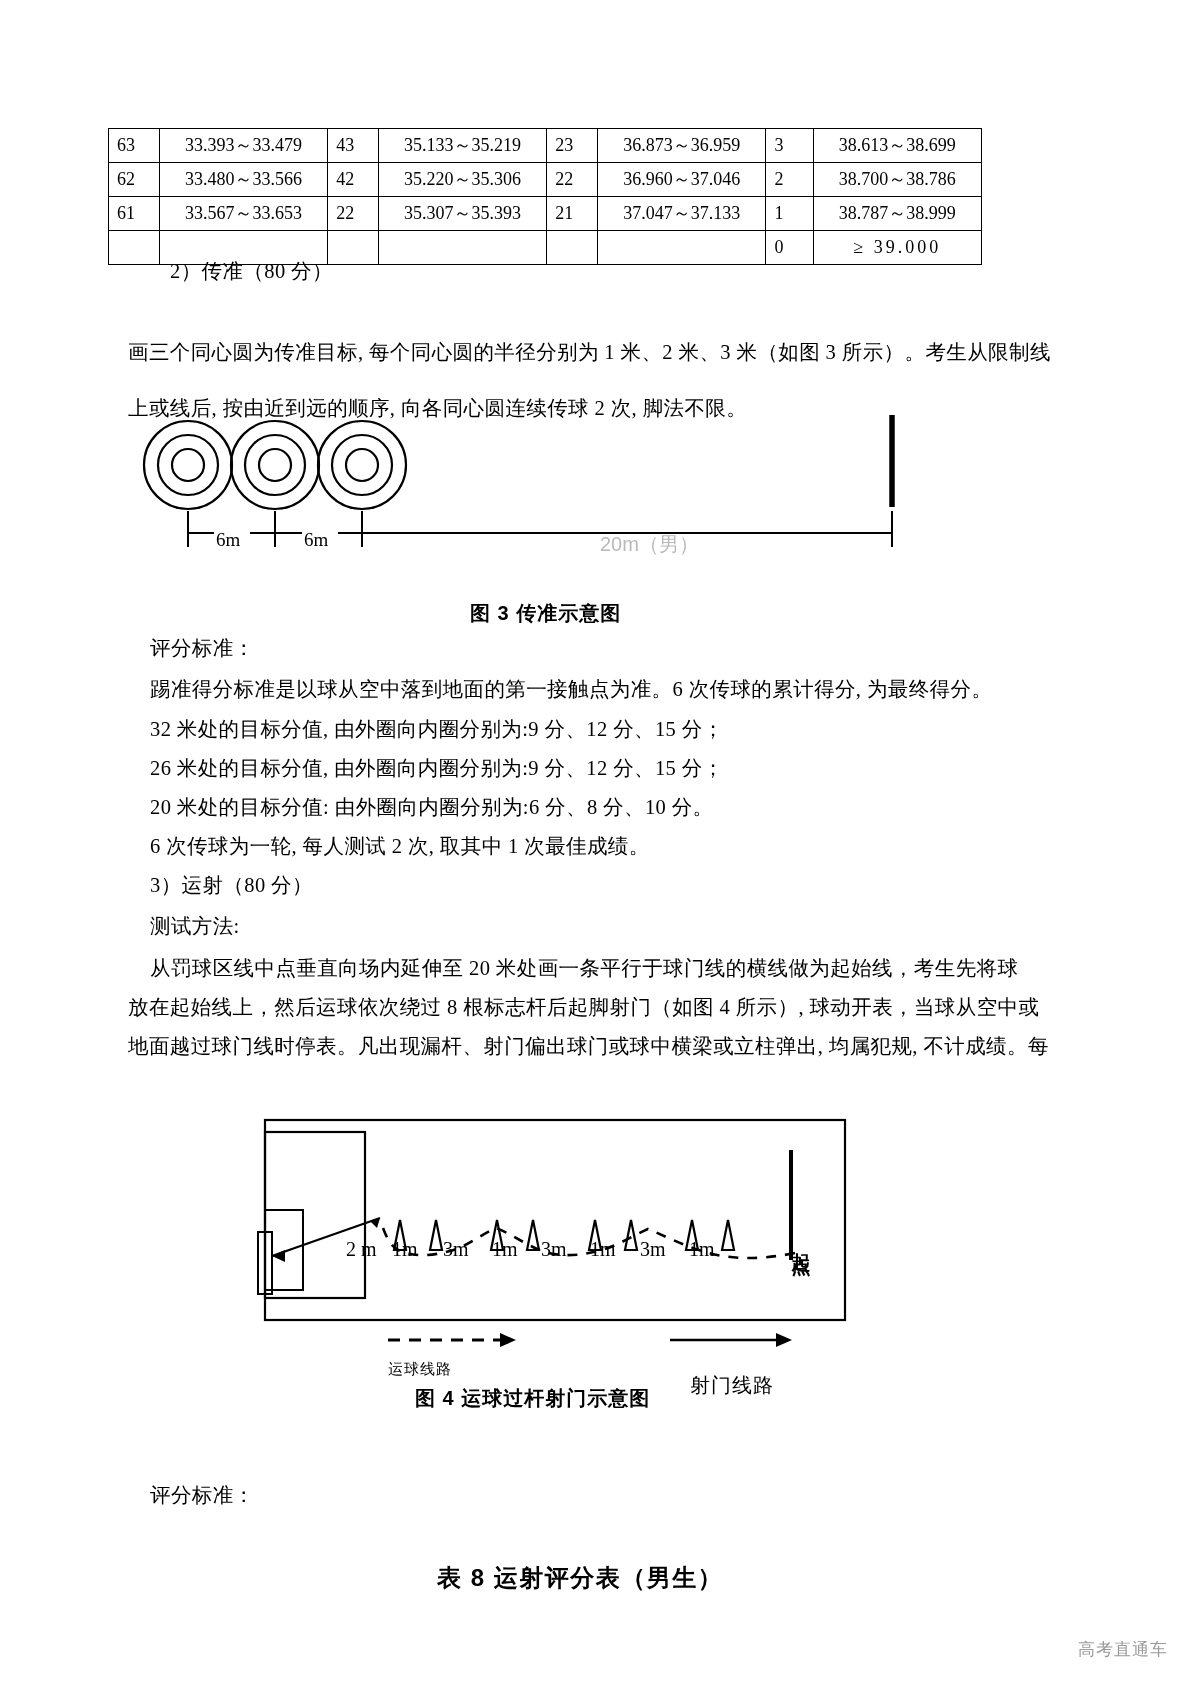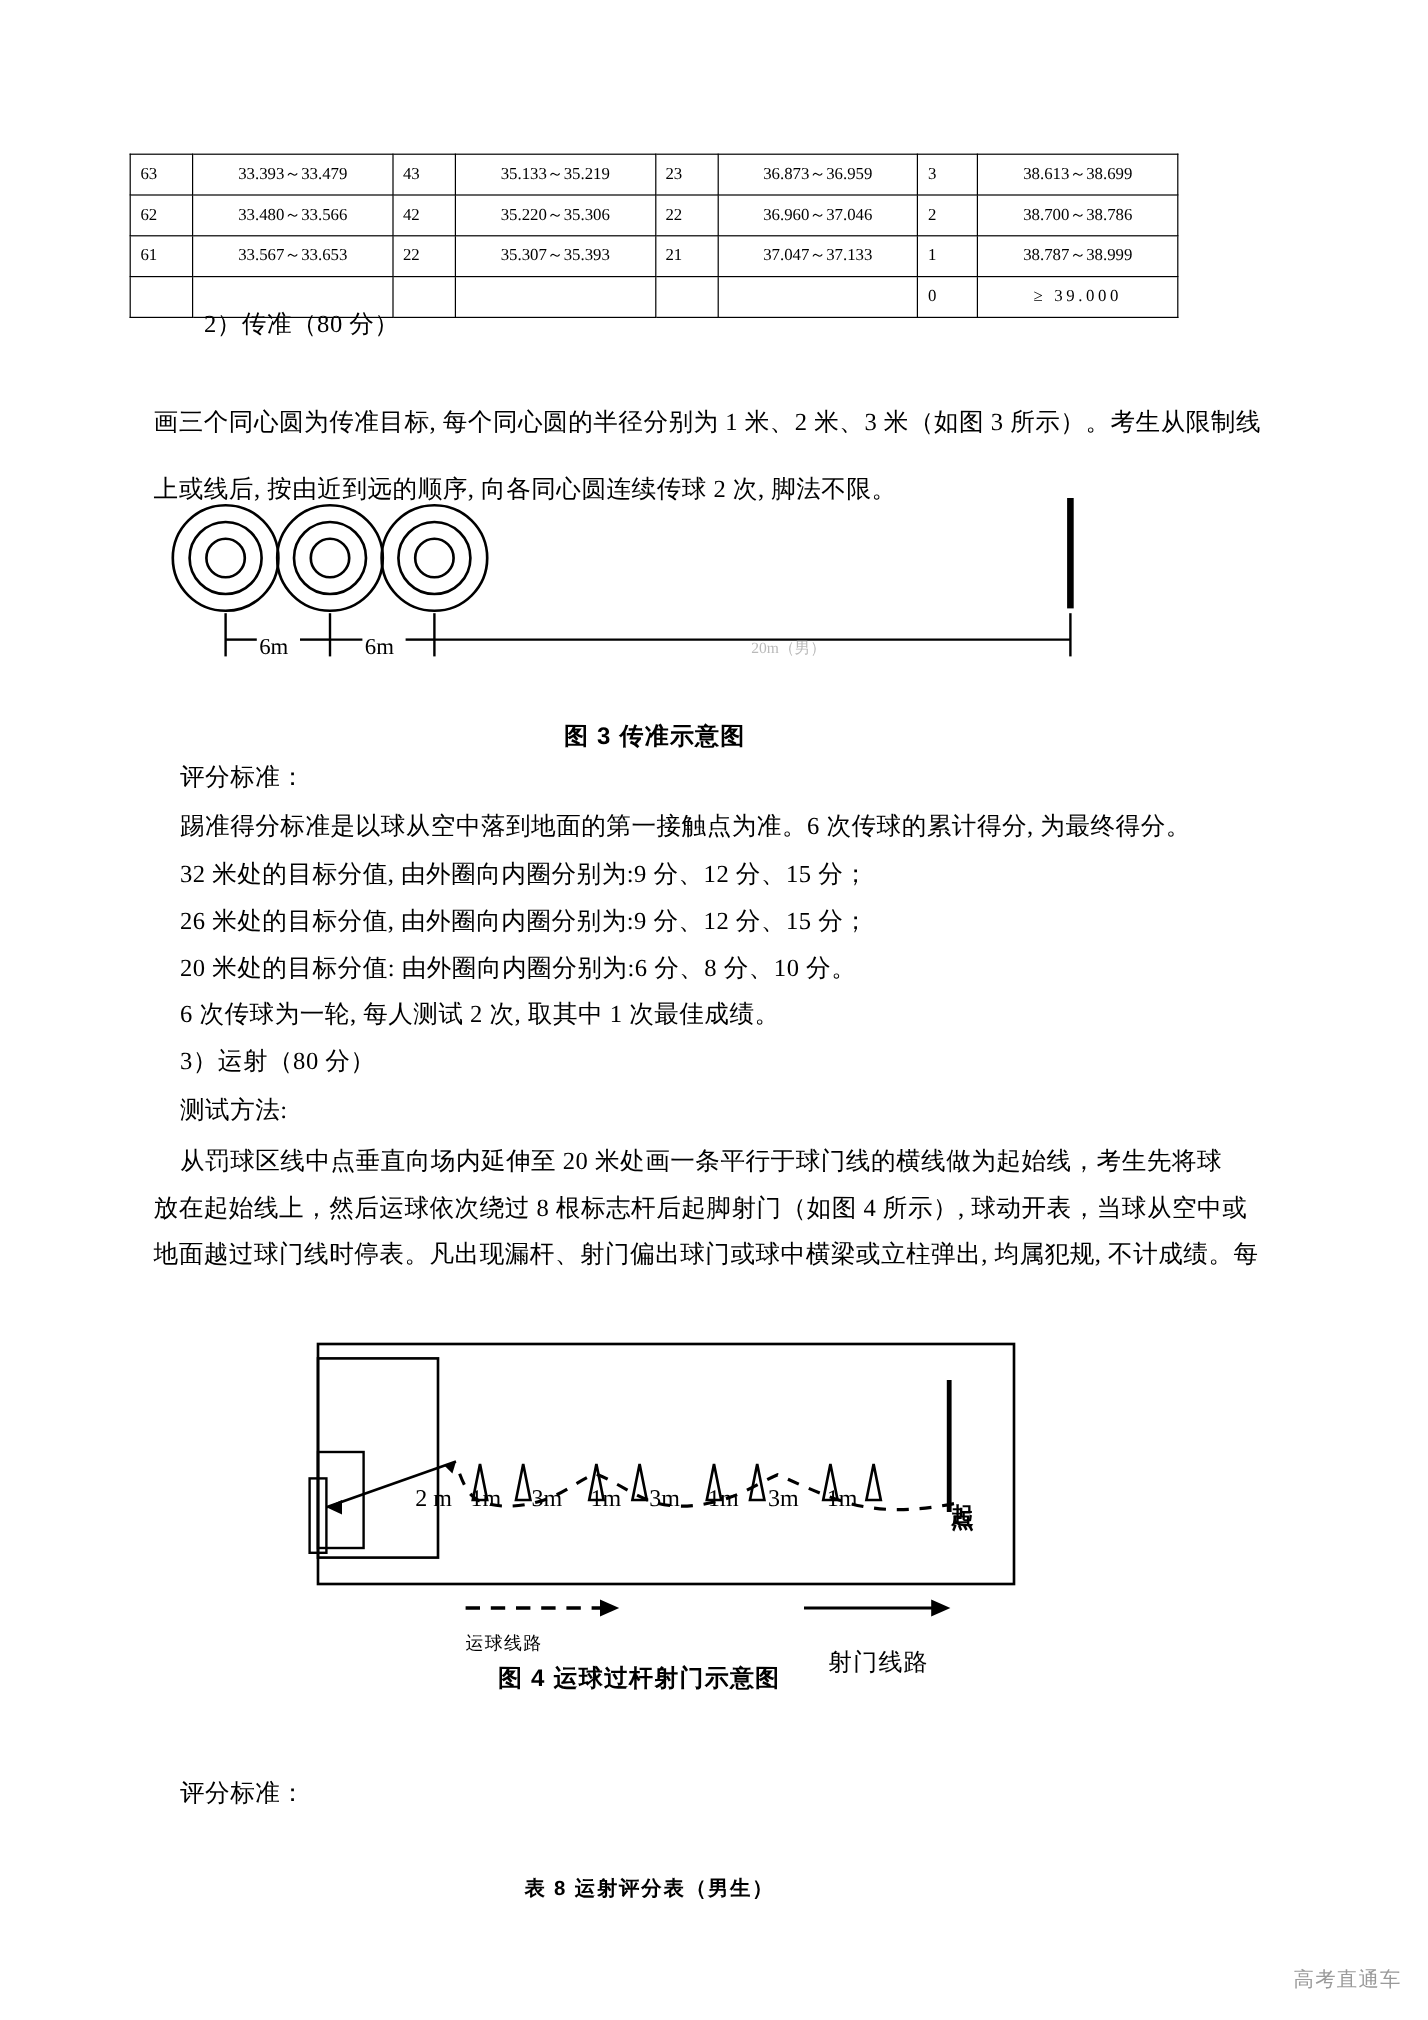"63" .score-table { font-size: 14px -> 18px }
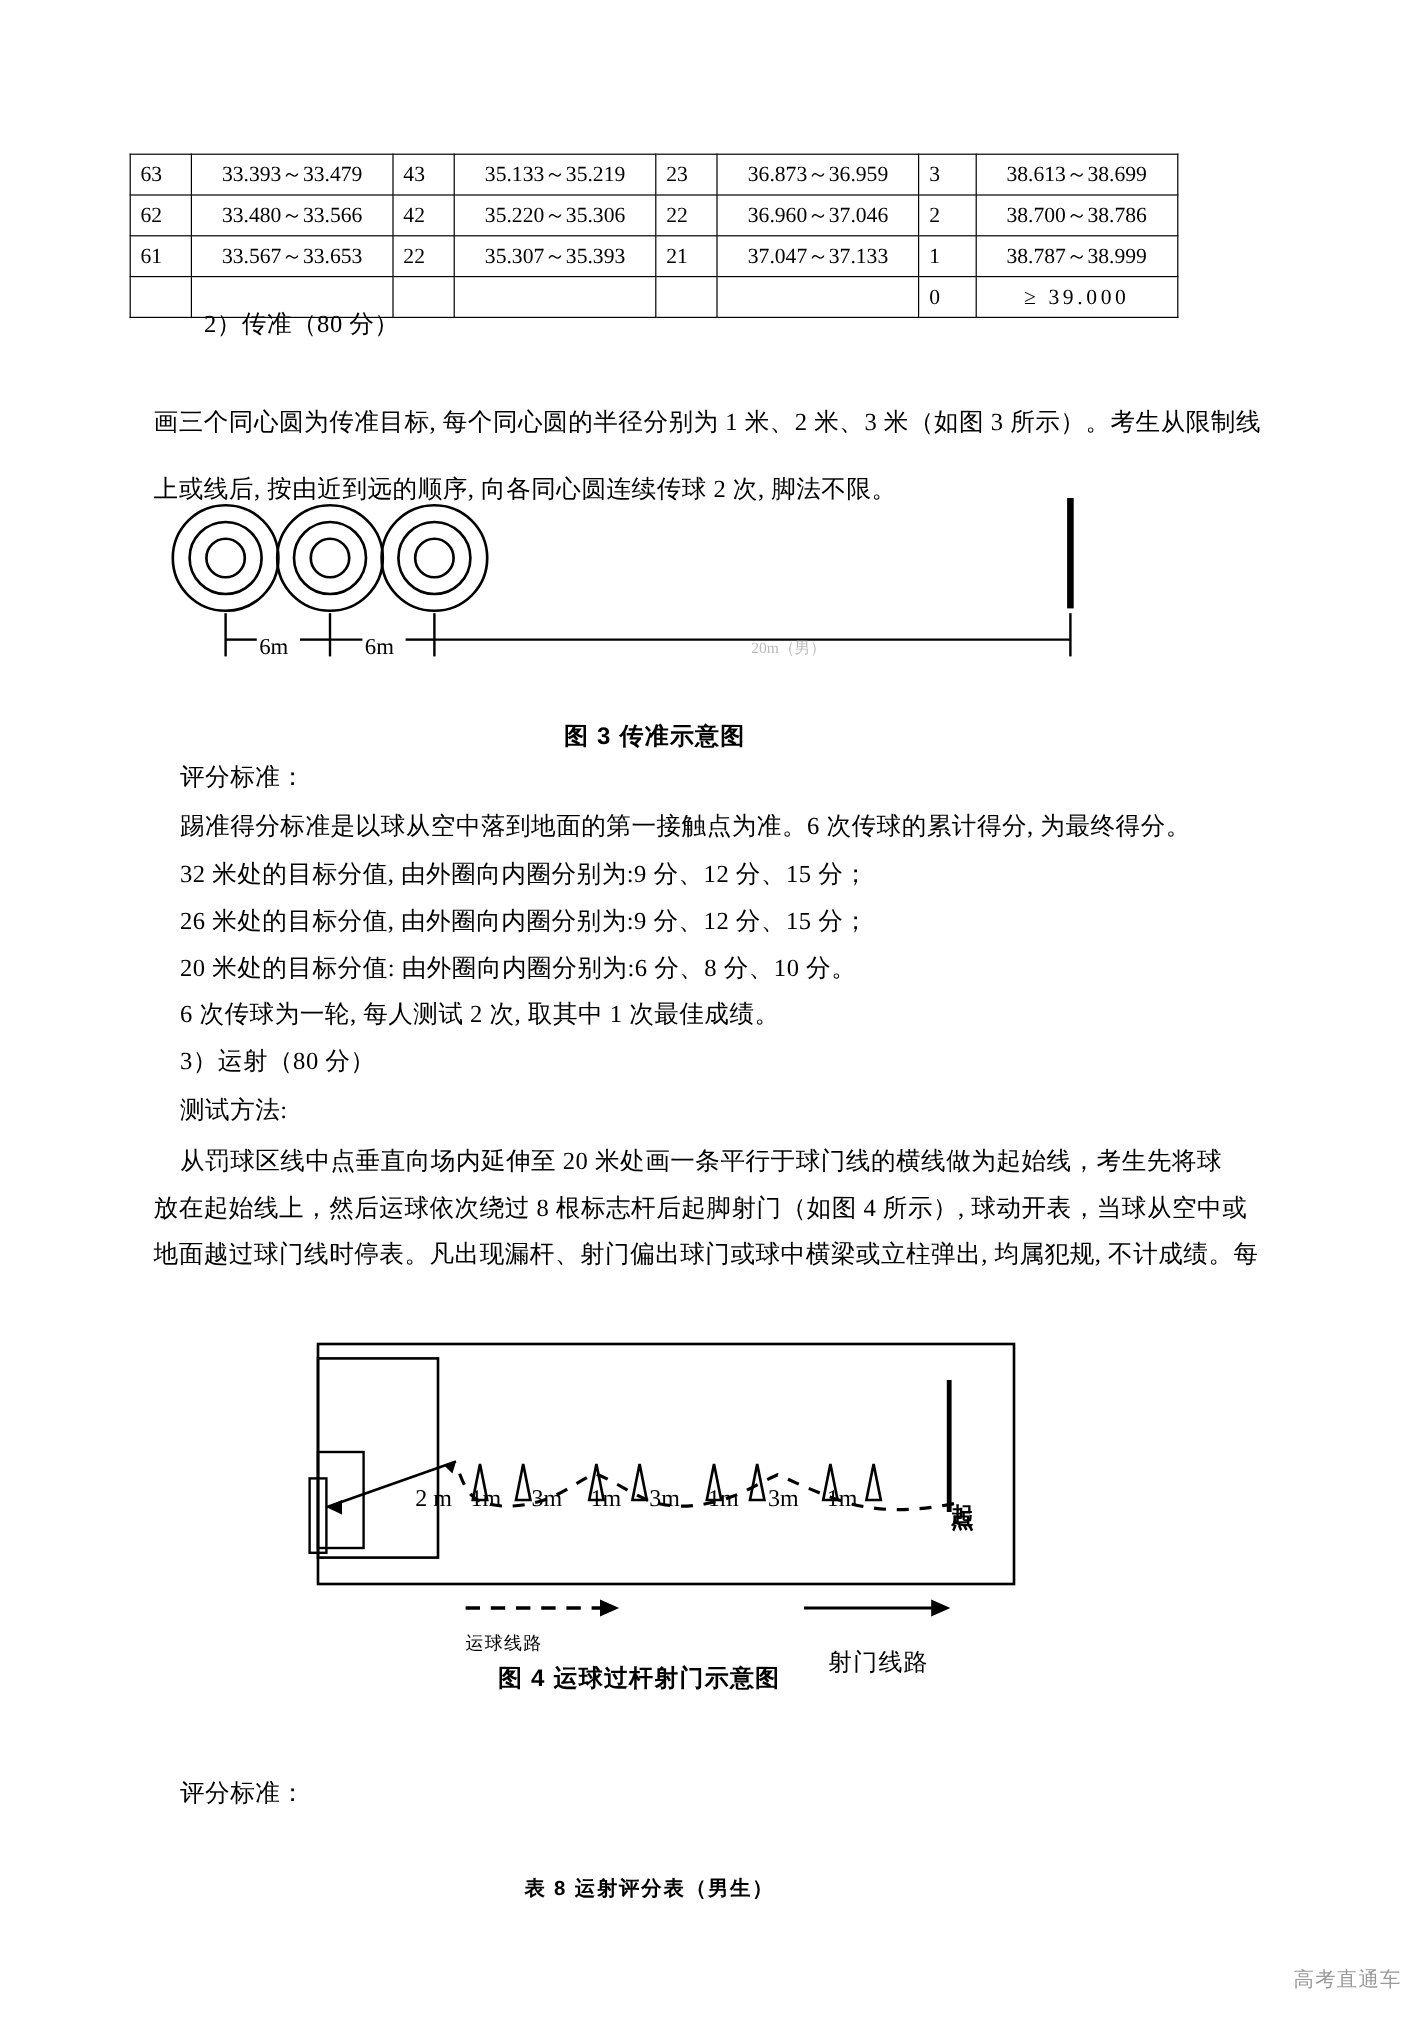"20m（男）" div { font-family: Liberation Serif, serif -> Liberation Sans, sans-serif; font-size: 13px -> 20px; left: 486px -> 460px }
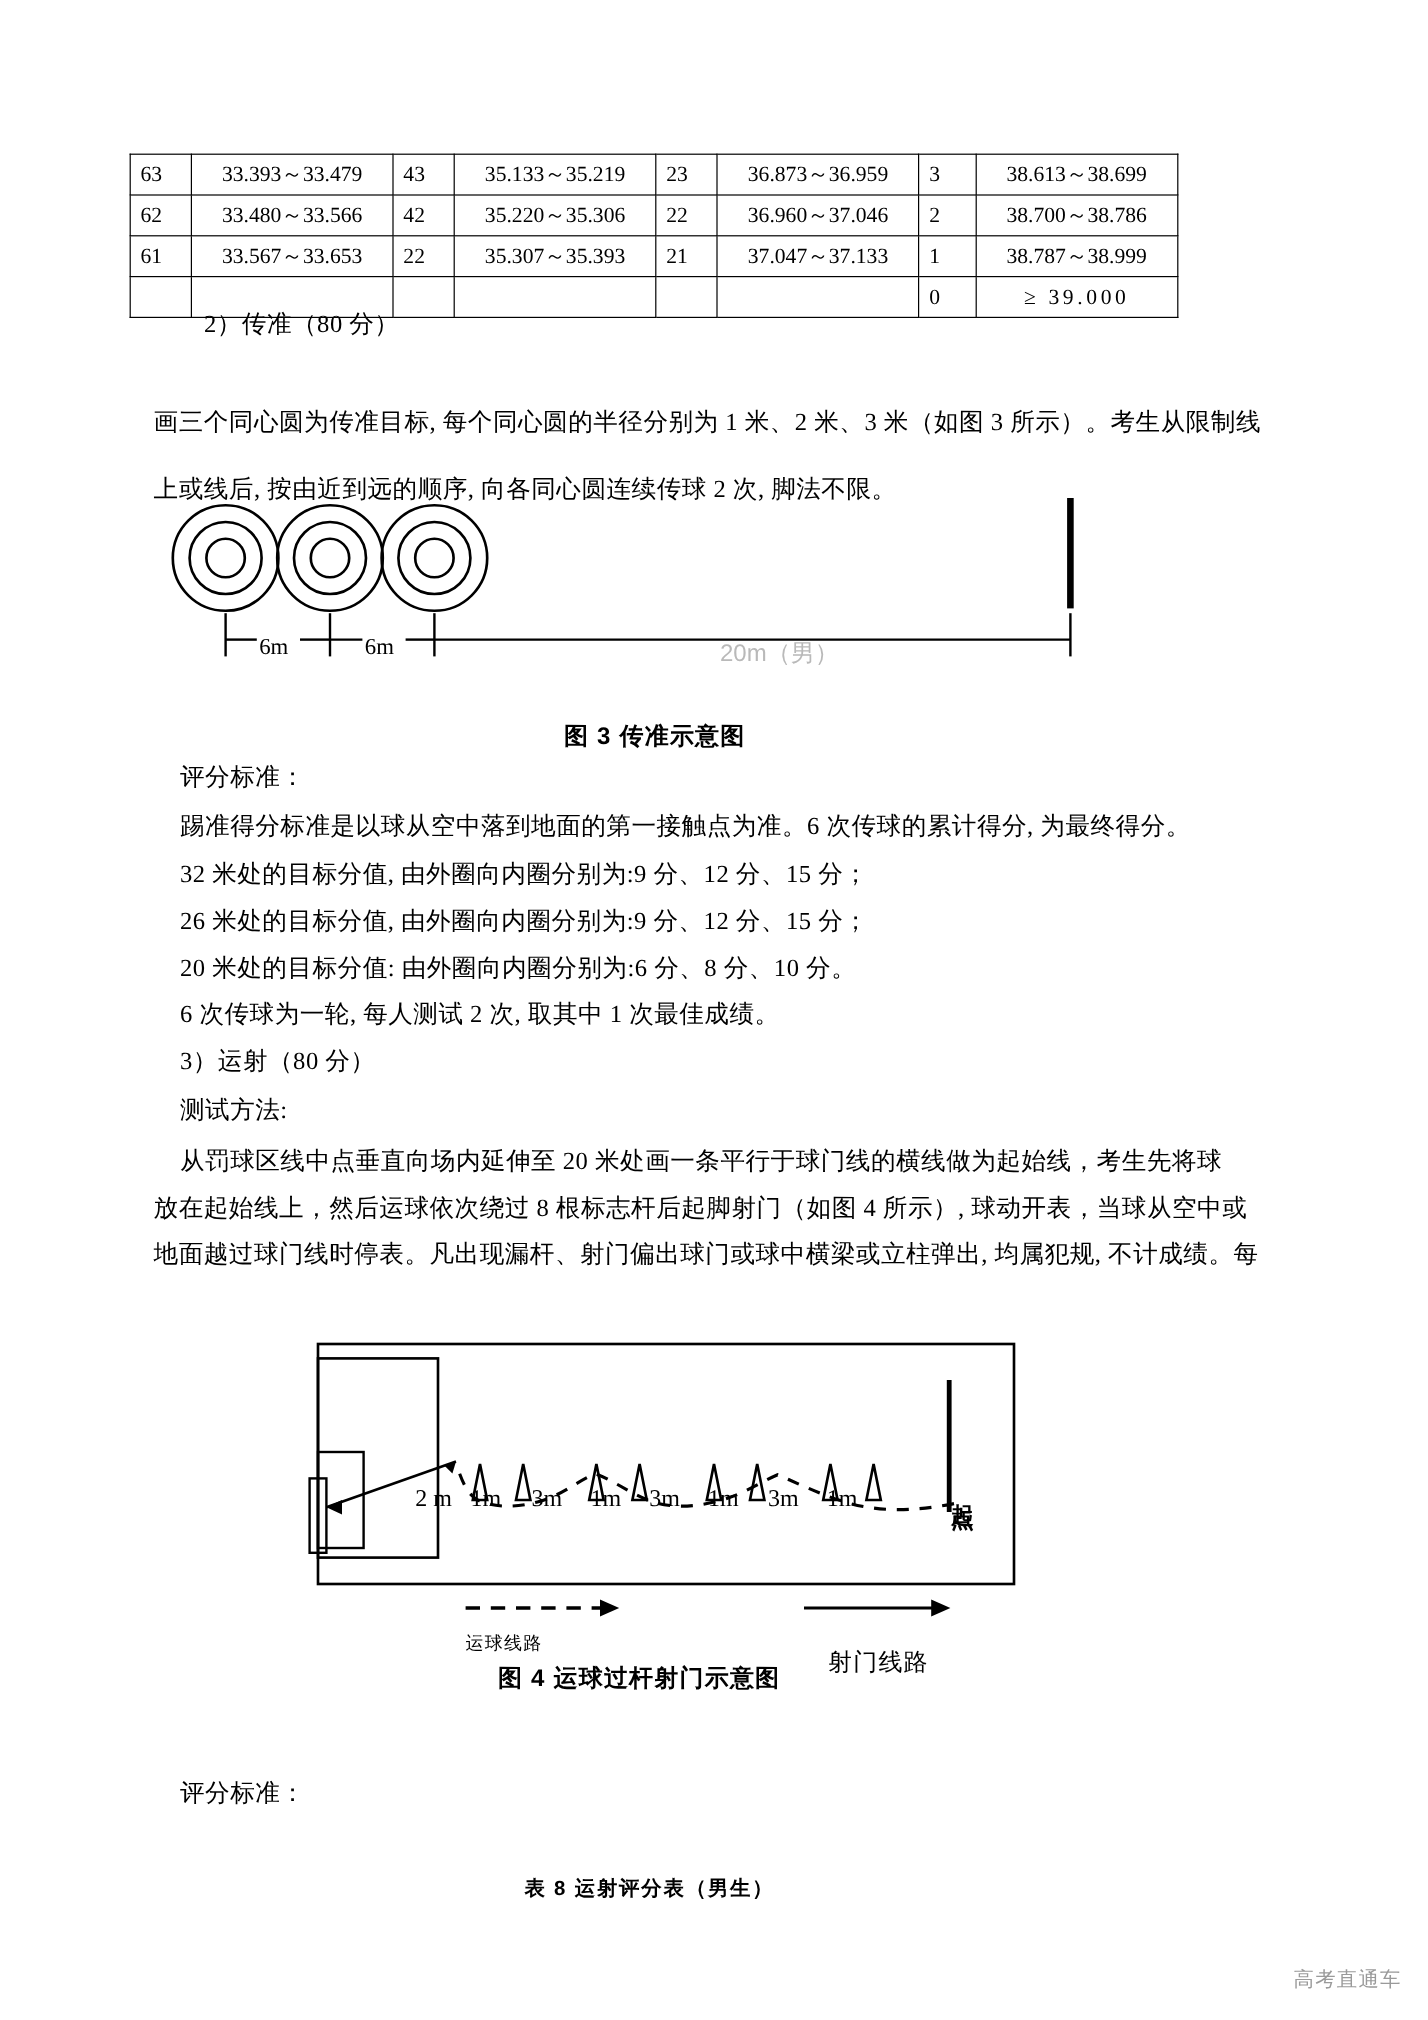"表 8 运射评分表（男生）" .tbl-cap { font-size: 17px -> 24px }
